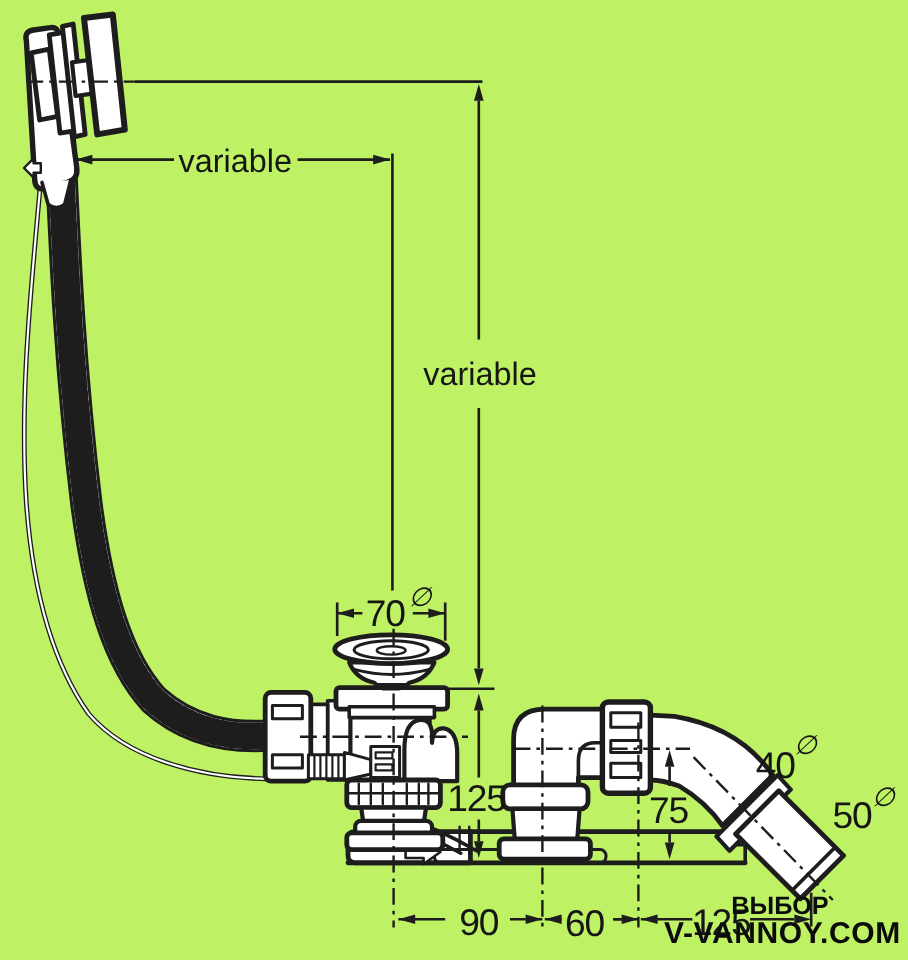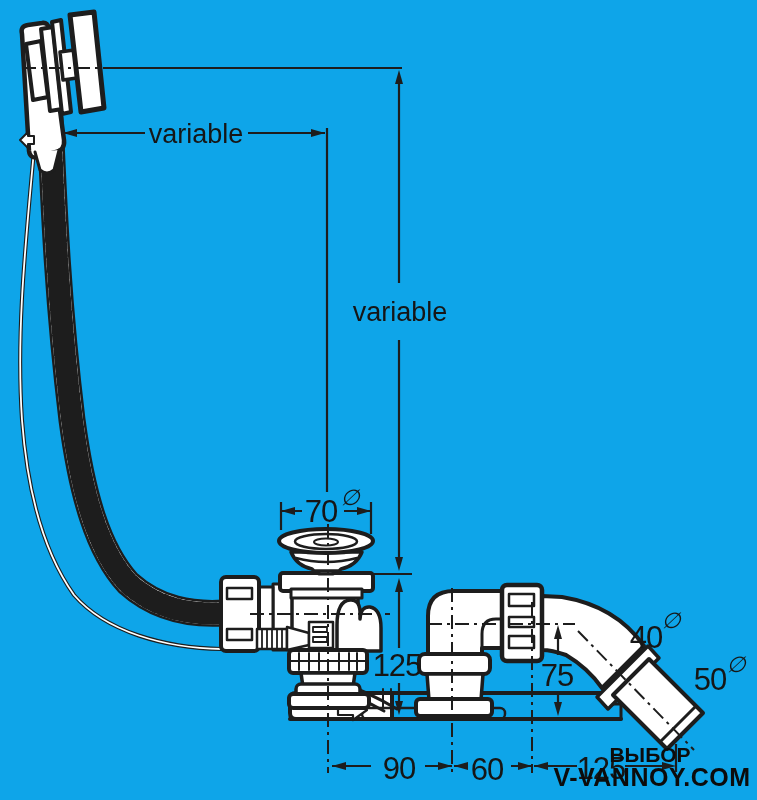"variable" .stage { background: #0ea5e9 -> #bef264 }
